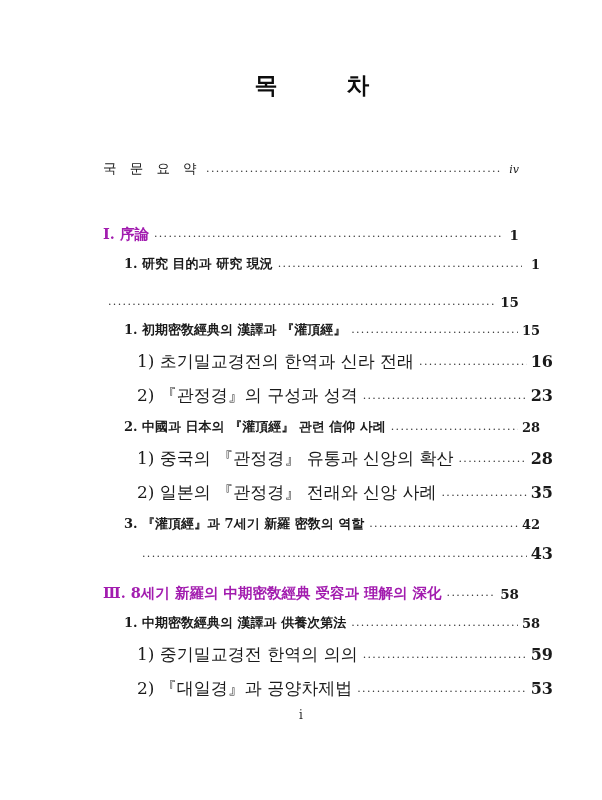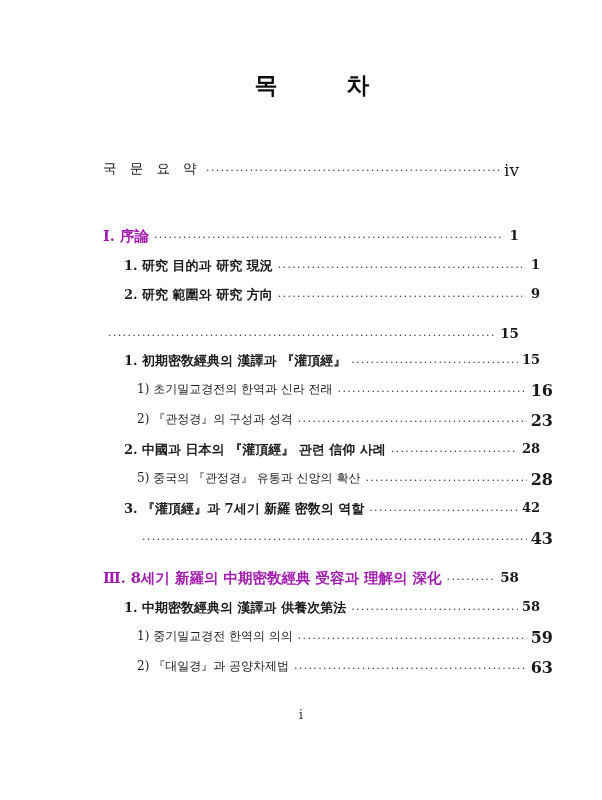"국 문 요 약" .row { align-items: flex-start -> center }
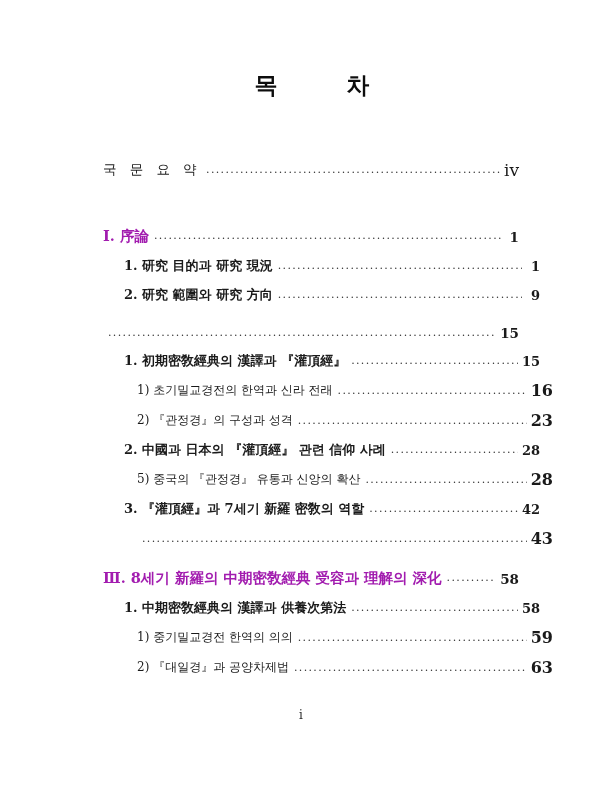"iv" .row.front .pagenum { font-size: 17px -> 11px; font-style: none -> italic }
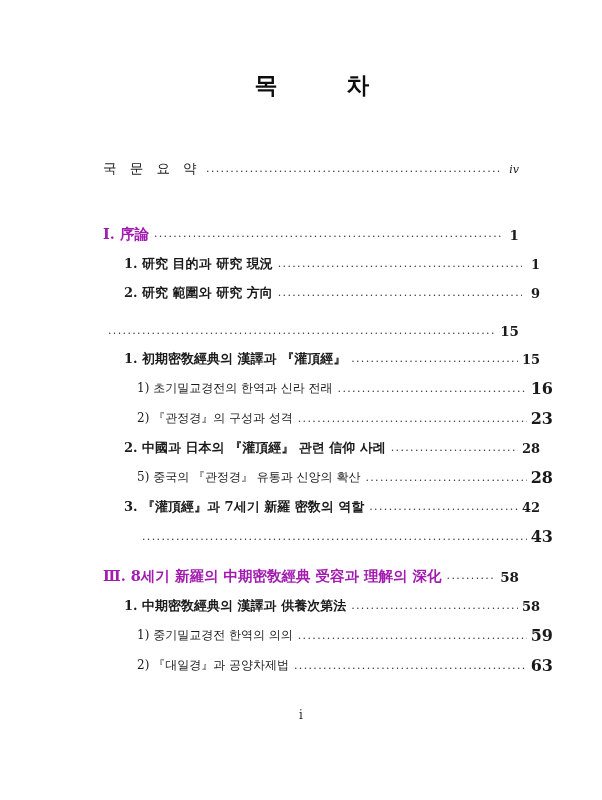"2. 研究 範圍와 研究 方向" div.row { html: <div> <span>2. 研究 範圍와 研究 方向</span> <span></span> <span>9</span> </div> -> none }
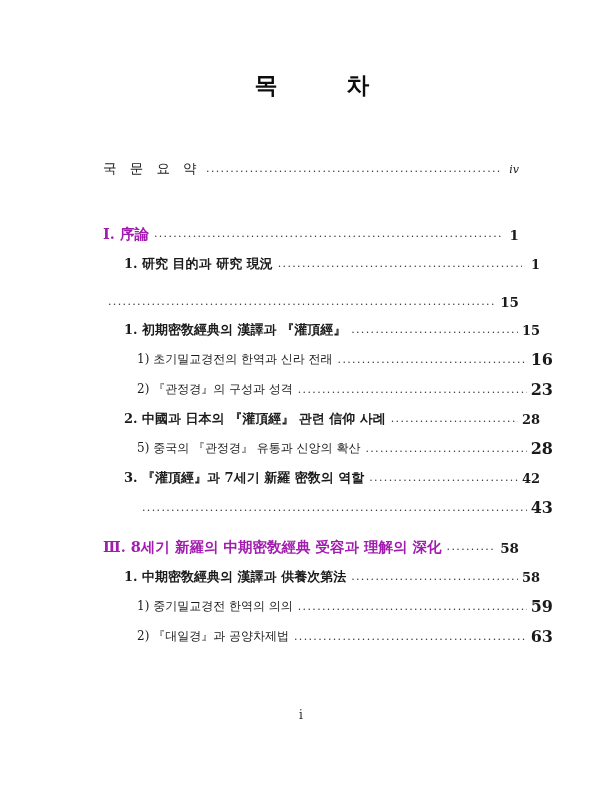"1) 초기밀교경전의 한역과 신라 전래" .row.lv3 .label { font-size: 12px -> 17px }
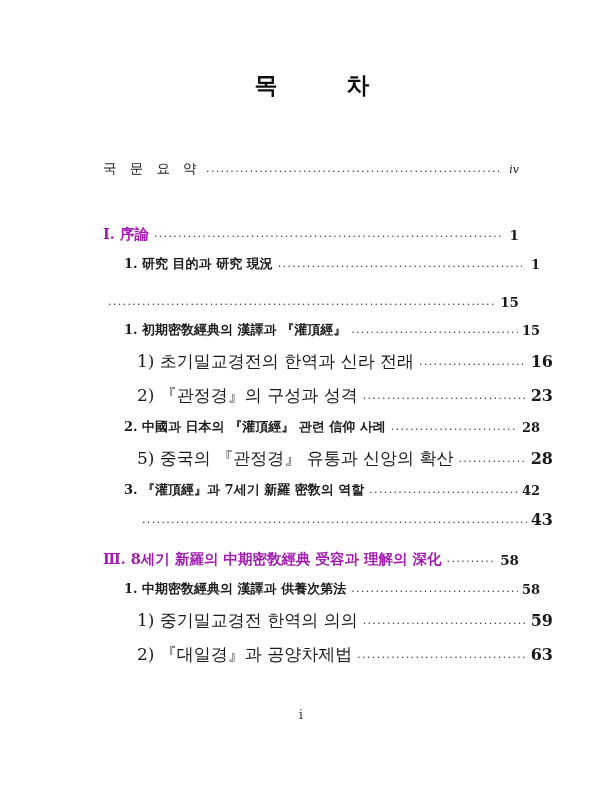"5) 중국의 『관정경』 유통과 신앙의" span.label { text: 5 -> 1 }
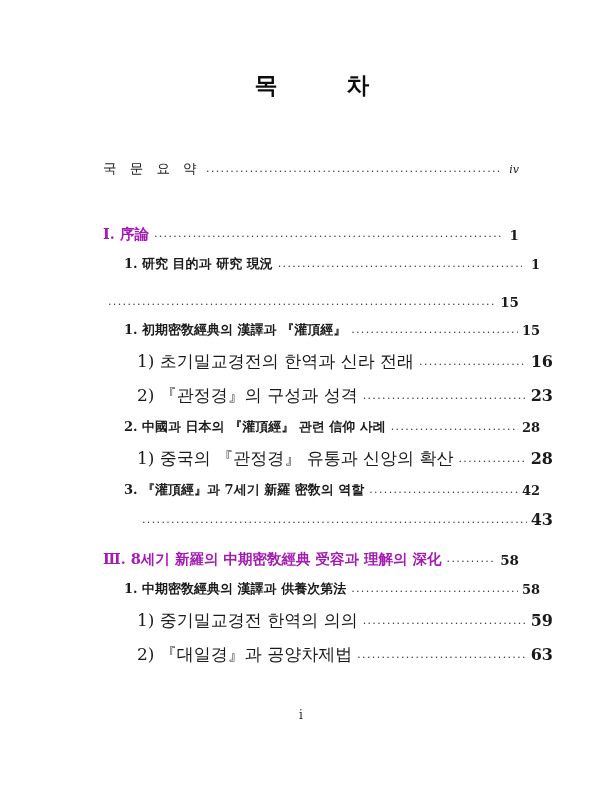"2) 일본의 『관정경』 전래와 신앙" div.row { html: none -> <div> <span>2) 일본의 『관정경』 전래와 신앙 사례</span> <span></span> <span>35</span> </div> }
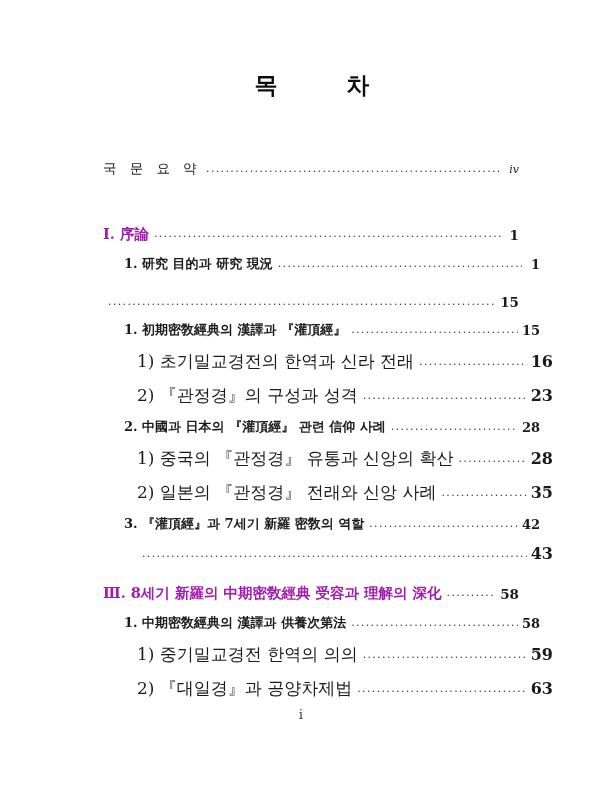"63" span.pagenum { text: 63 -> 53 }
